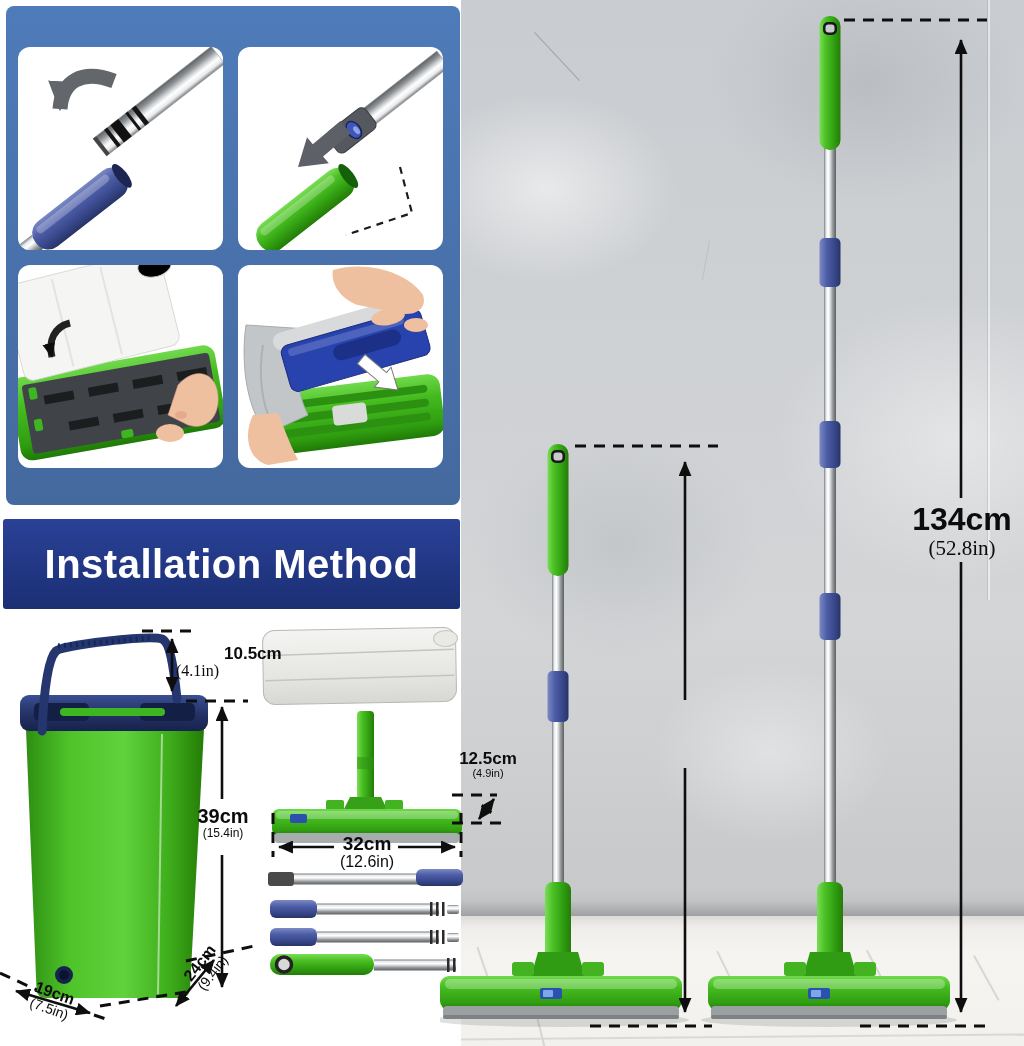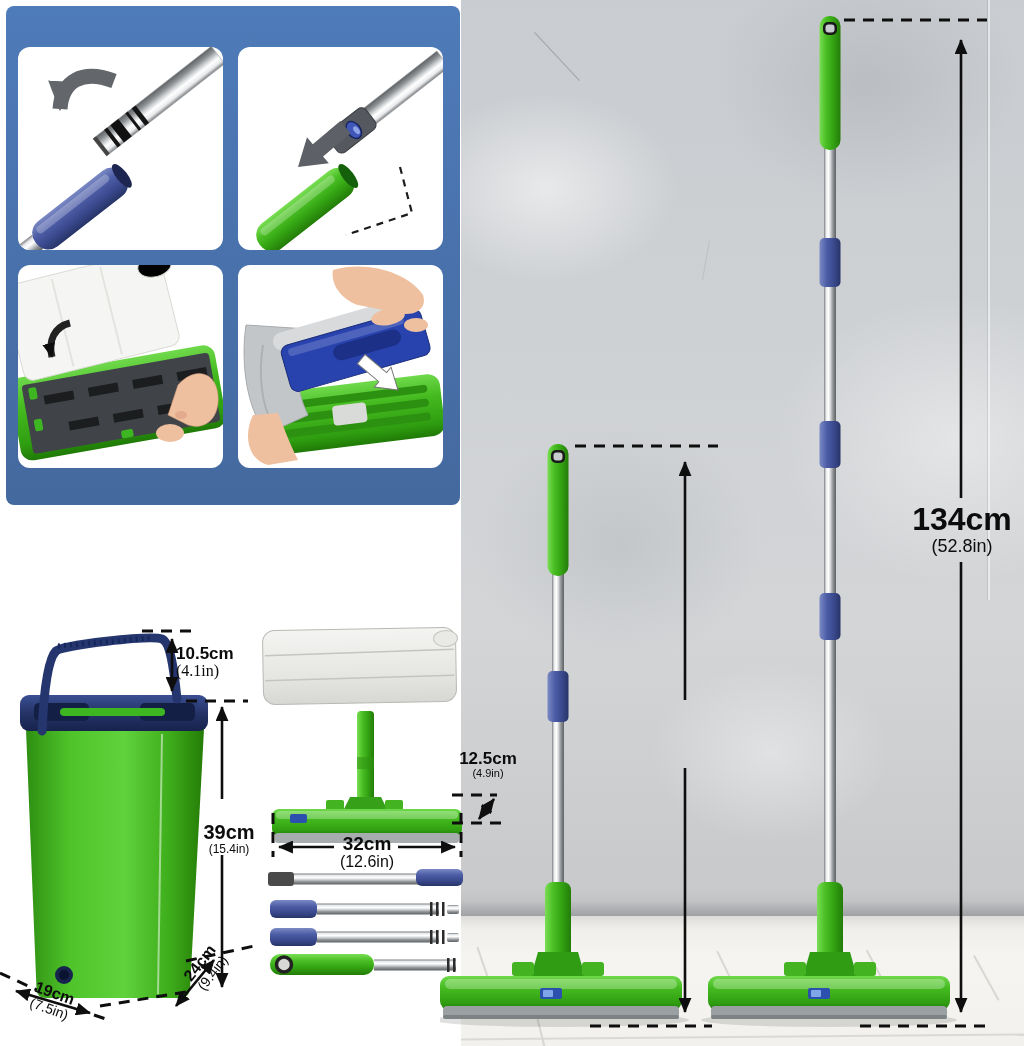"Installation Method" div { html: none -> <div> <span>Installation Method</span> </div> }
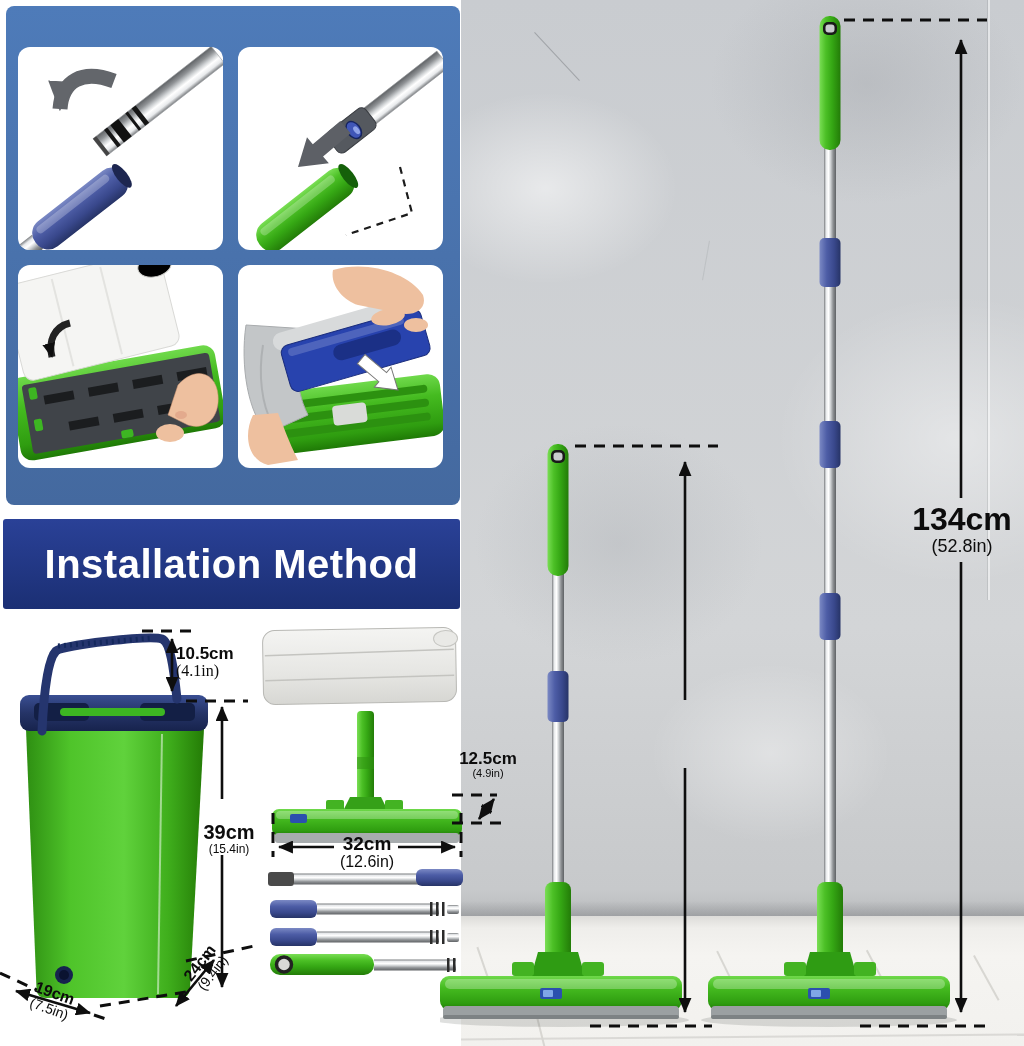"(52.8in)" #lbl-134 .i { font-family: none -> Liberation Serif, serif; font-size: 18px -> 21px }
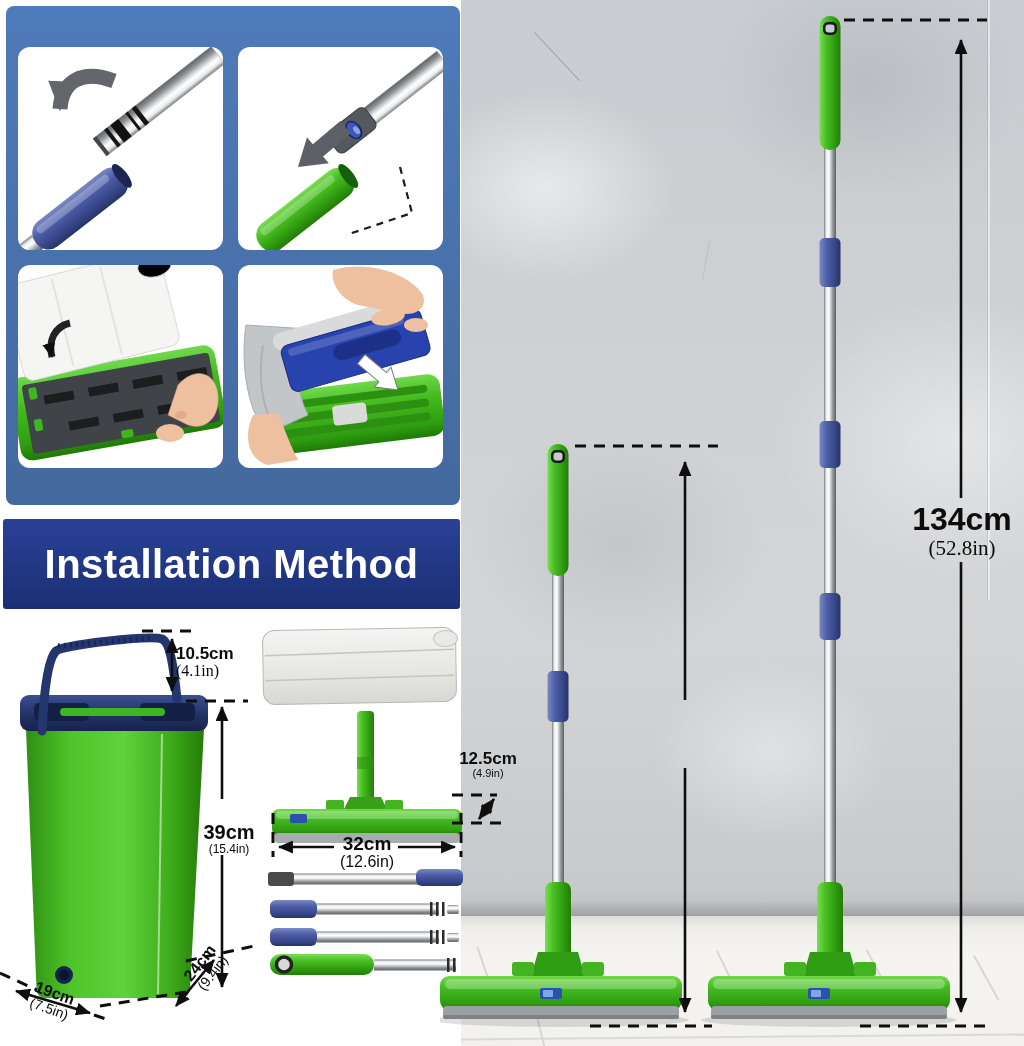"10.5cm" #lbl-10-5 .v { margin-left: none -> 48px }
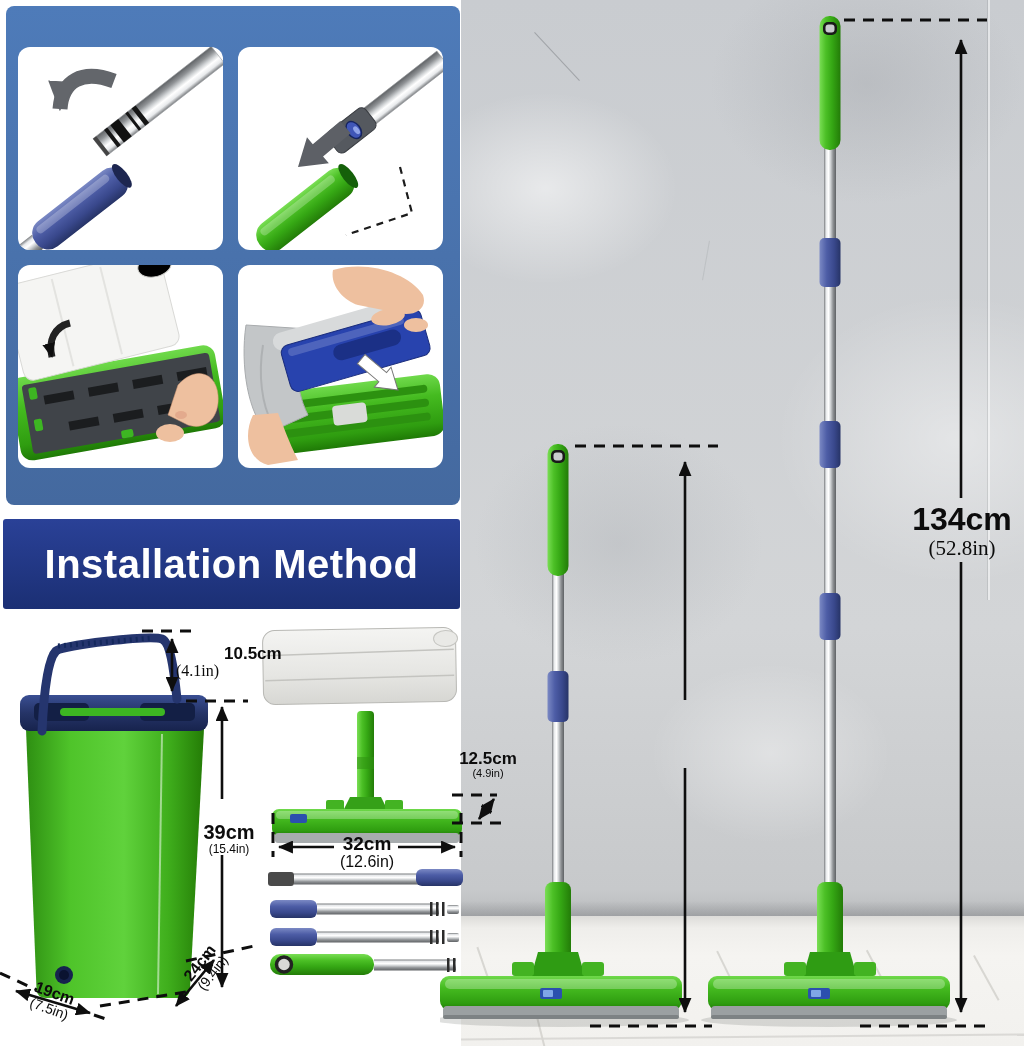"39cm" #lbl-39 { left: 196px -> 190px; margin-top: 16px -> none }
